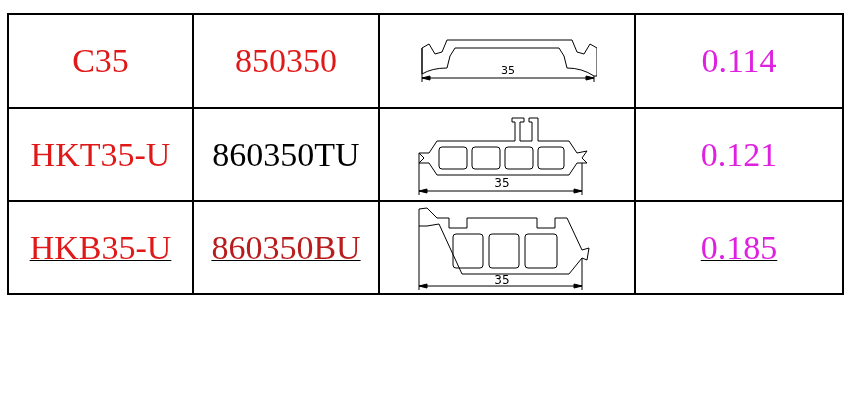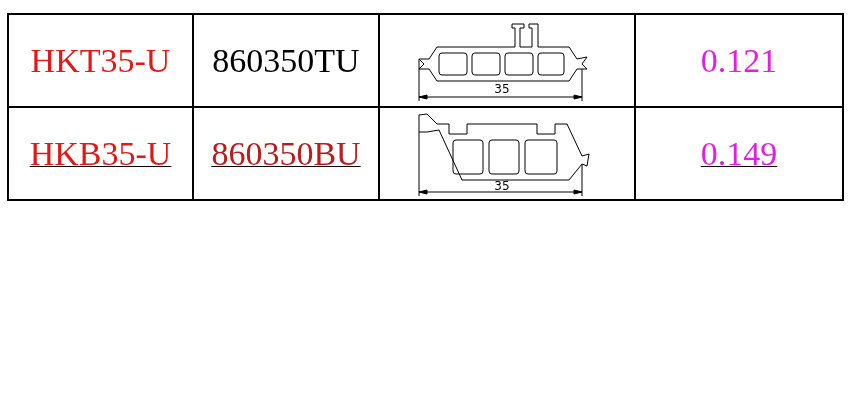"C35" tr.r1 { html: none -> <tr> <td><span>C35</span></td> <td><span>850350</span></td> <td> <svg> <path></path> <line></line> <line></line> <line></line> <polygon></polygon> <polygon></polygon> <text>35</text> </svg> </td> <td><span>0.114</span></td> </tr> }
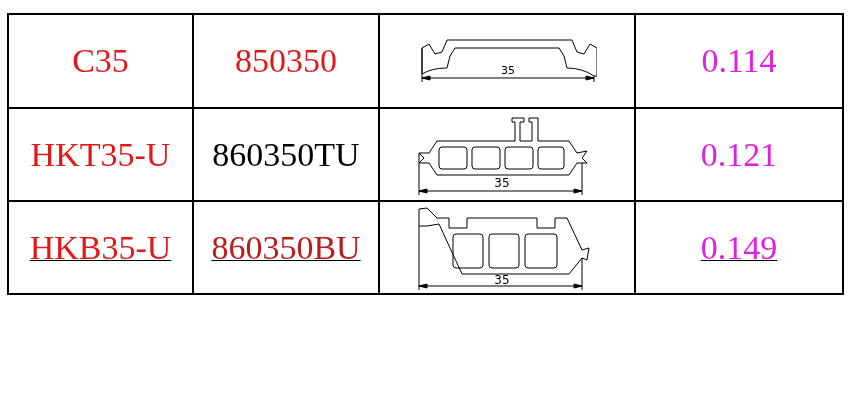"0.149" span.weight { text: 0.149 -> 0.185 }
